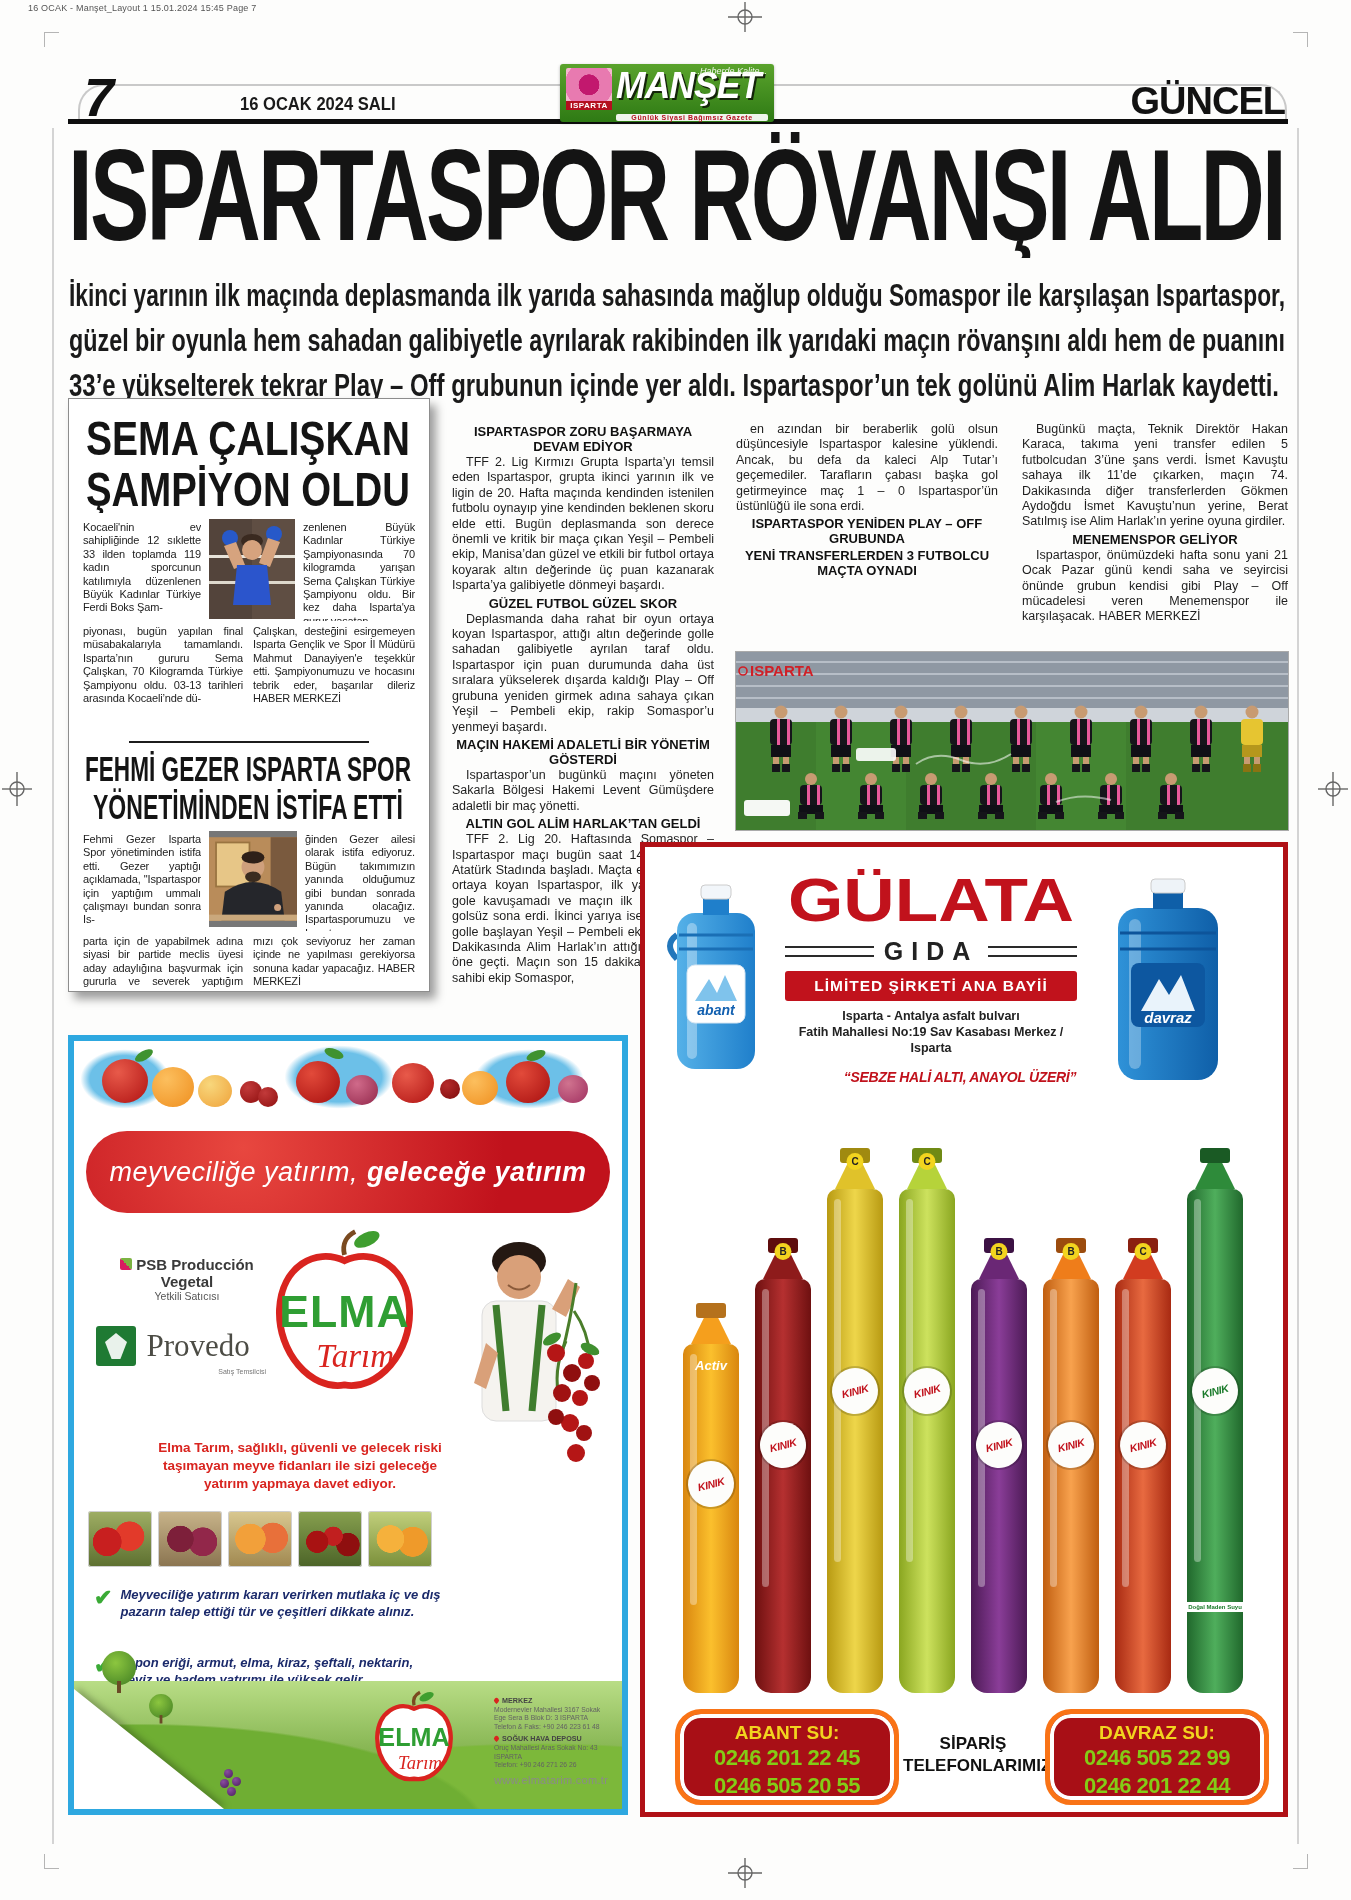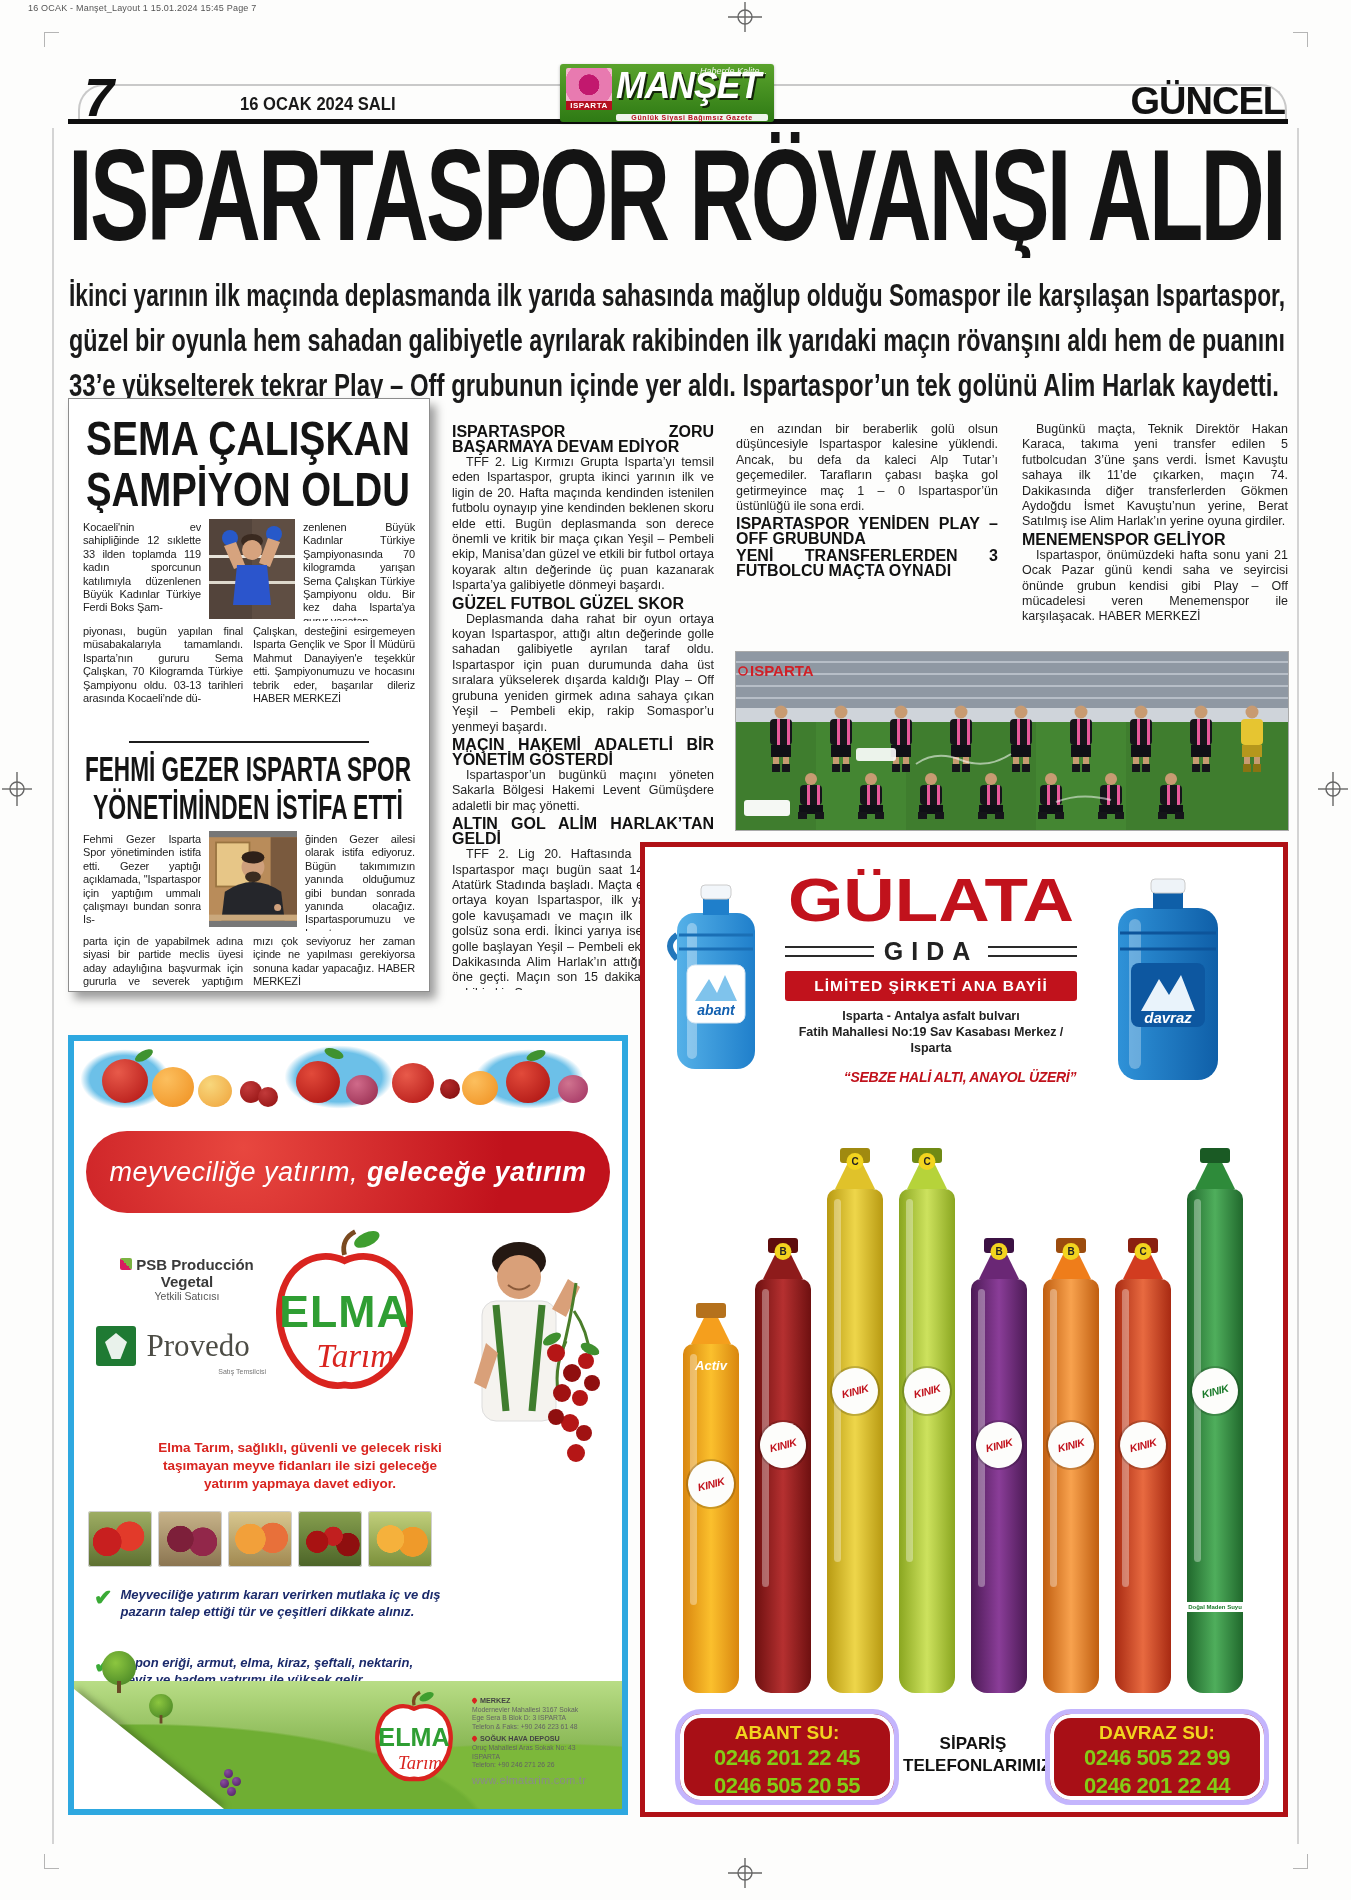"ISPARTASPOR ZORU BAŞARMAYA DEVAM EDİYOR" .acol h4 { font-size: 16px -> 13px; text-align: none -> center }
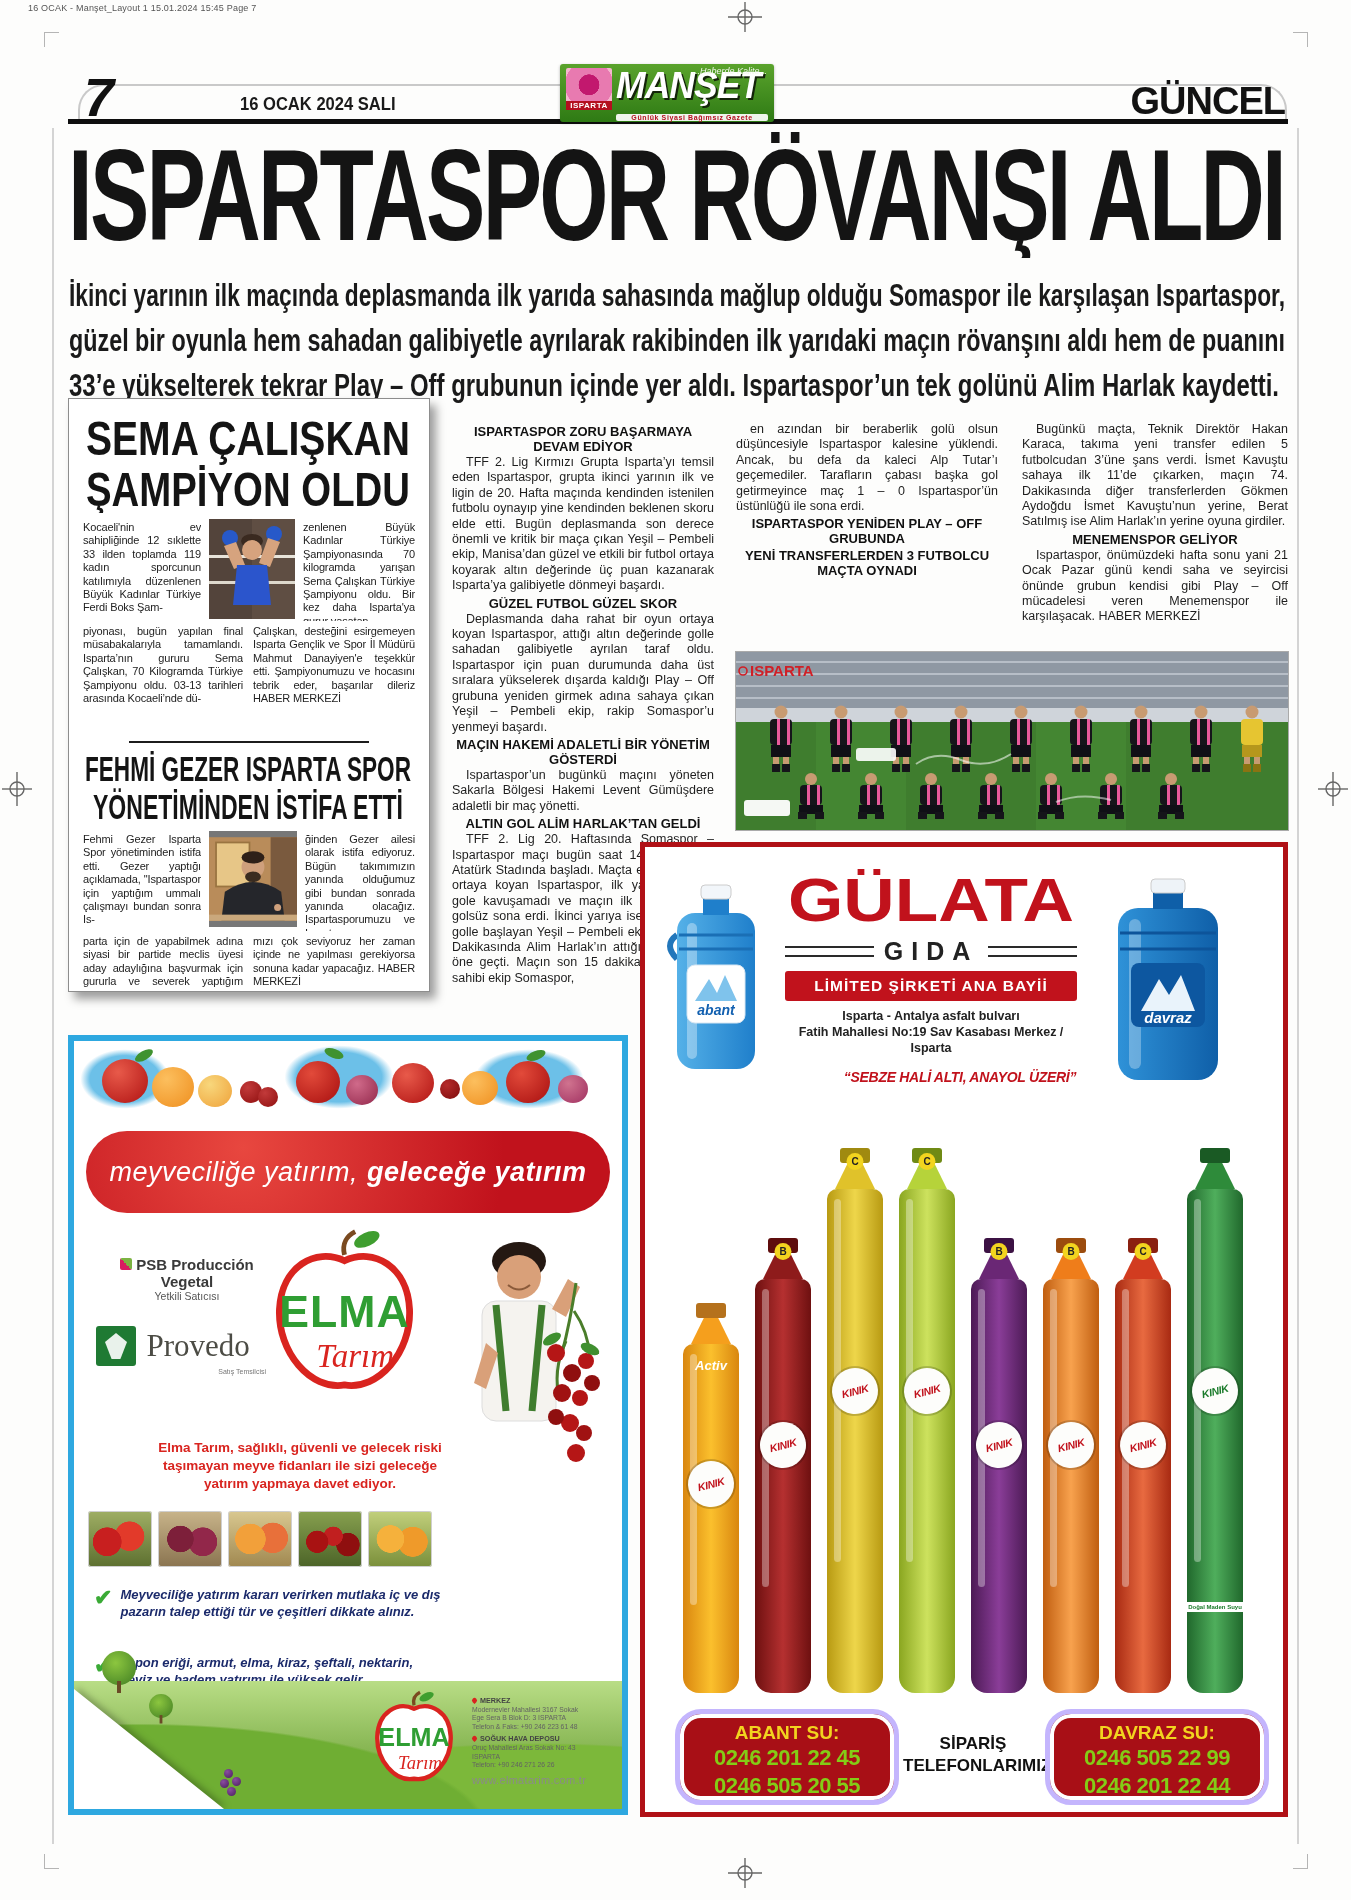"MERKEZ" .contact { left: 398px -> 420px }
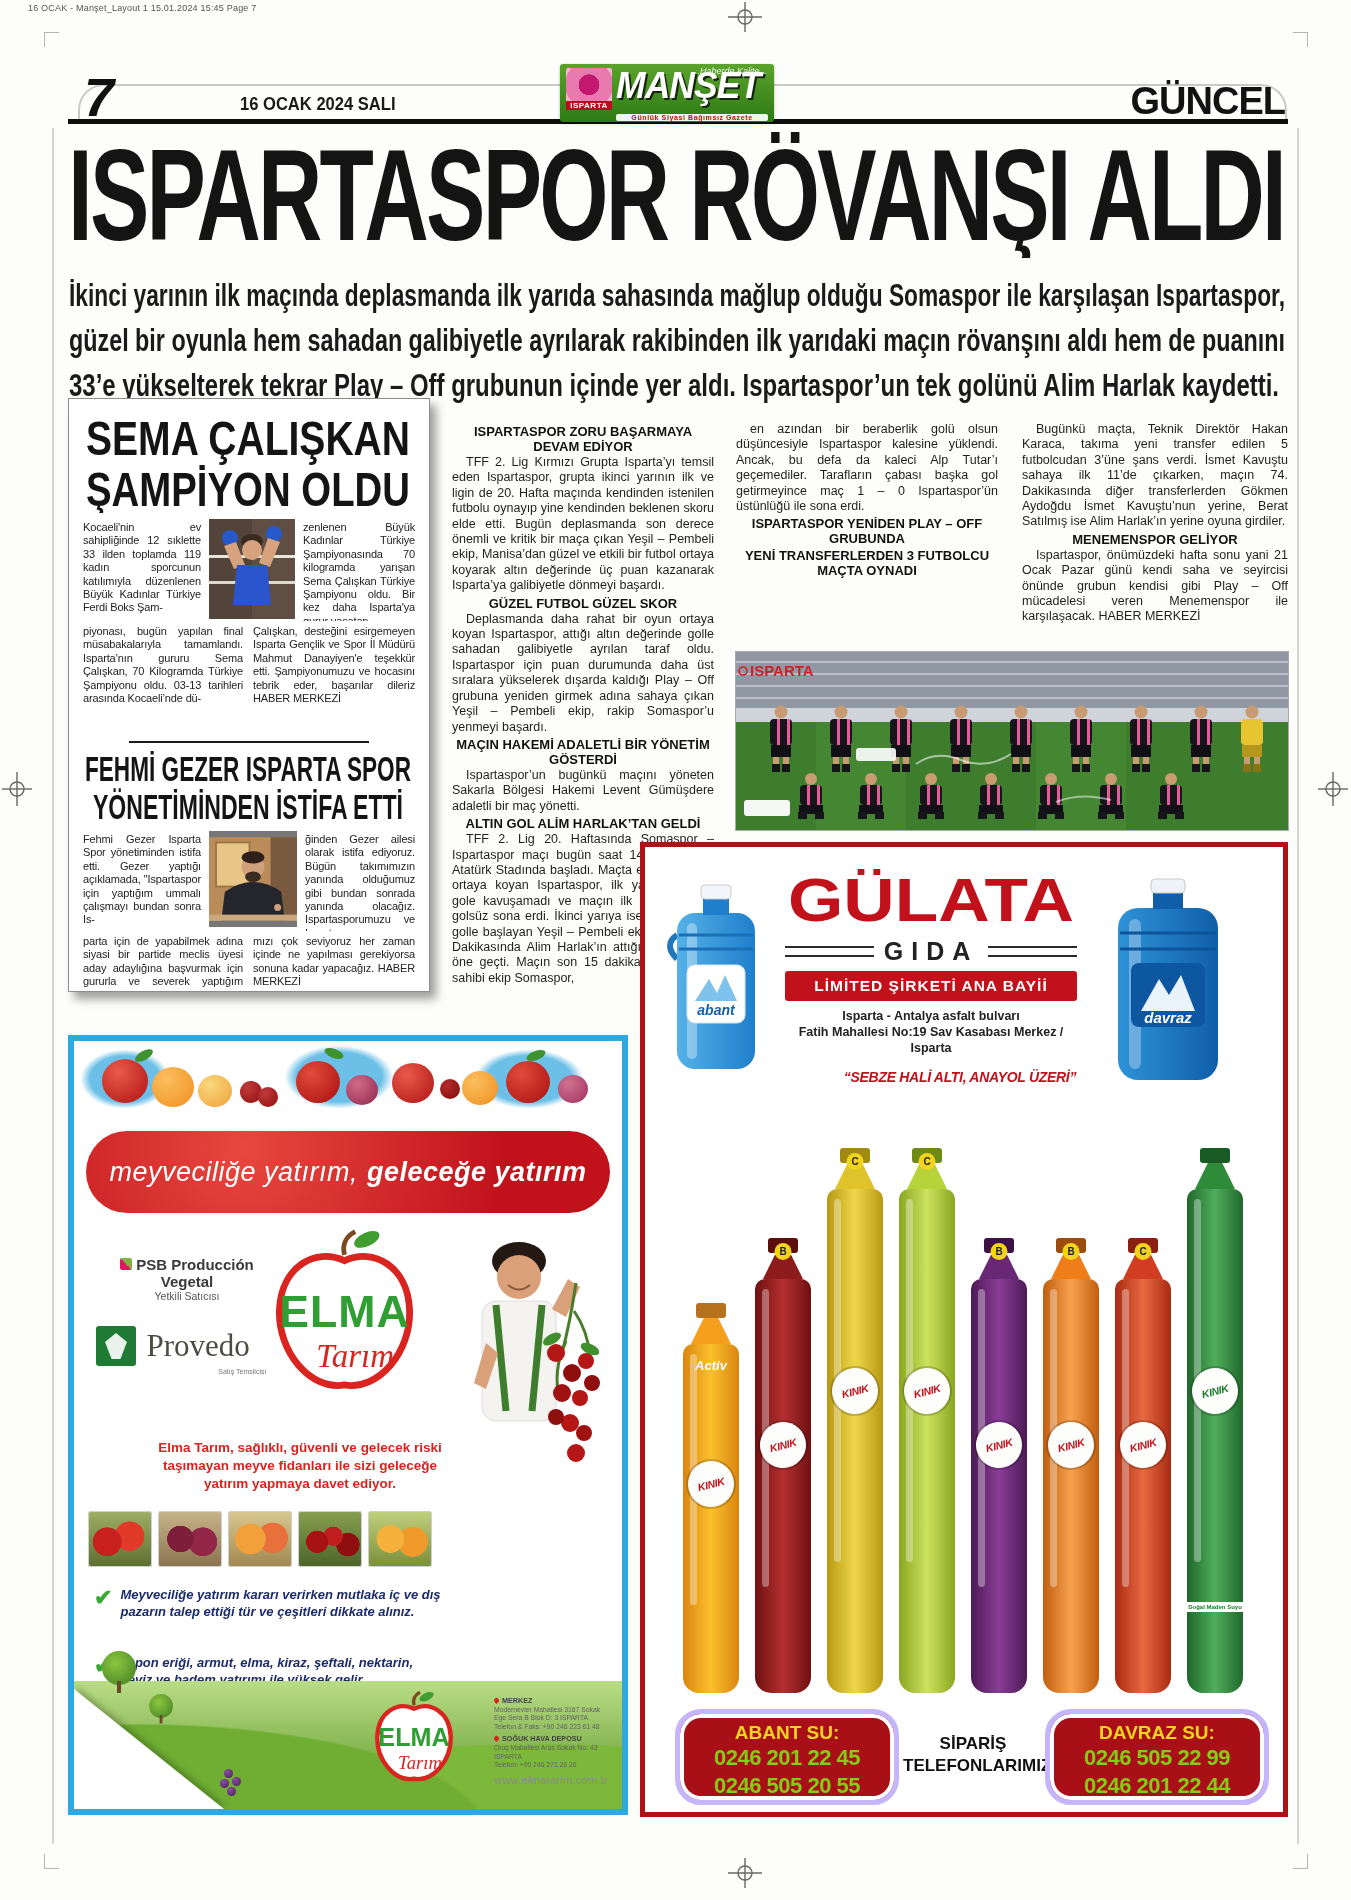"ABANT SU:" .phonebox { border: 5px solid #c4b5fd -> 5px solid #f97316 }
